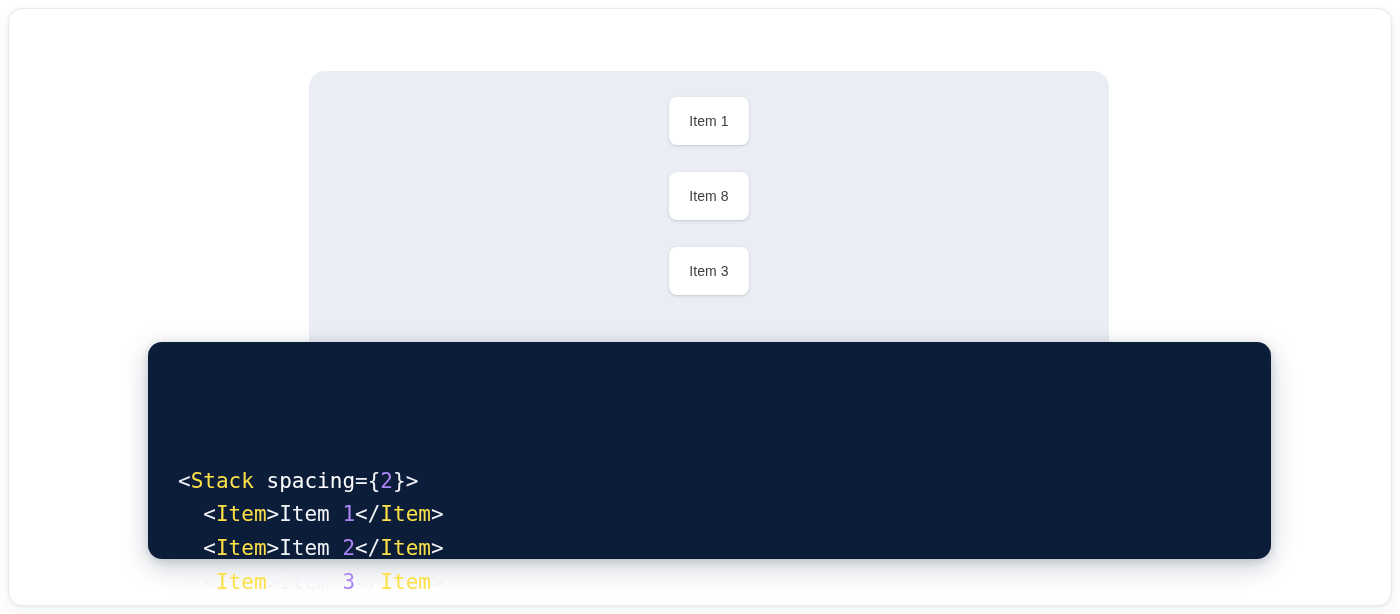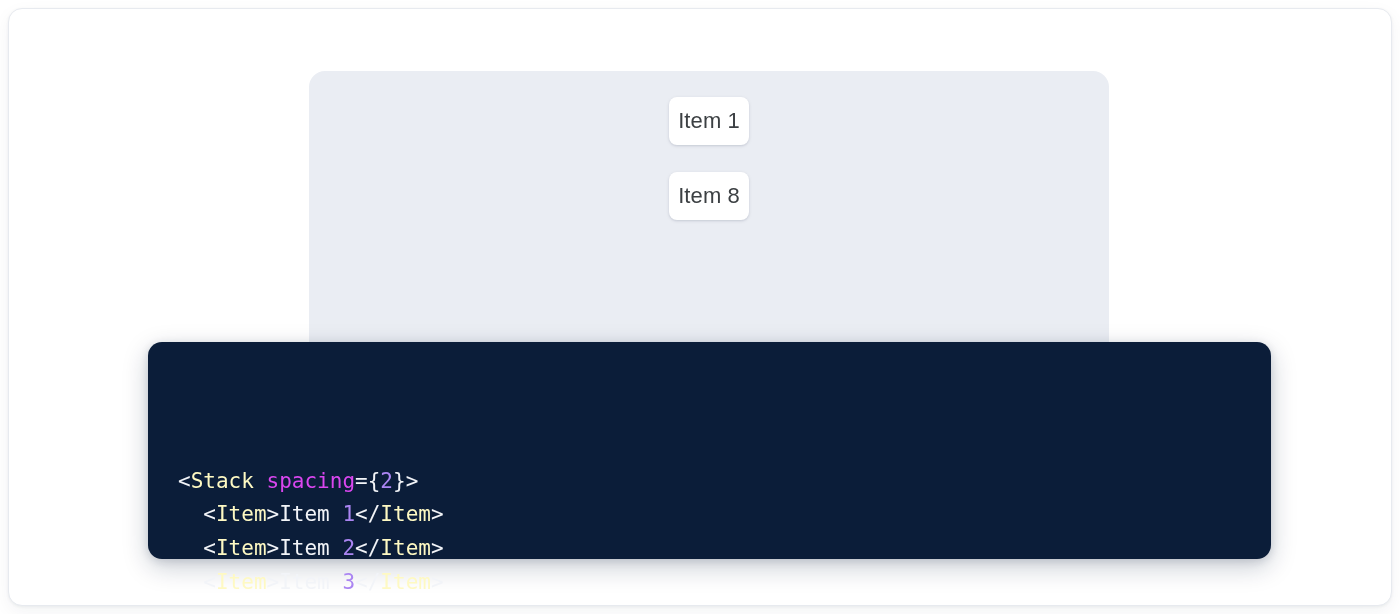"Item 1" .stack-item { font-size: 22px -> 14px }
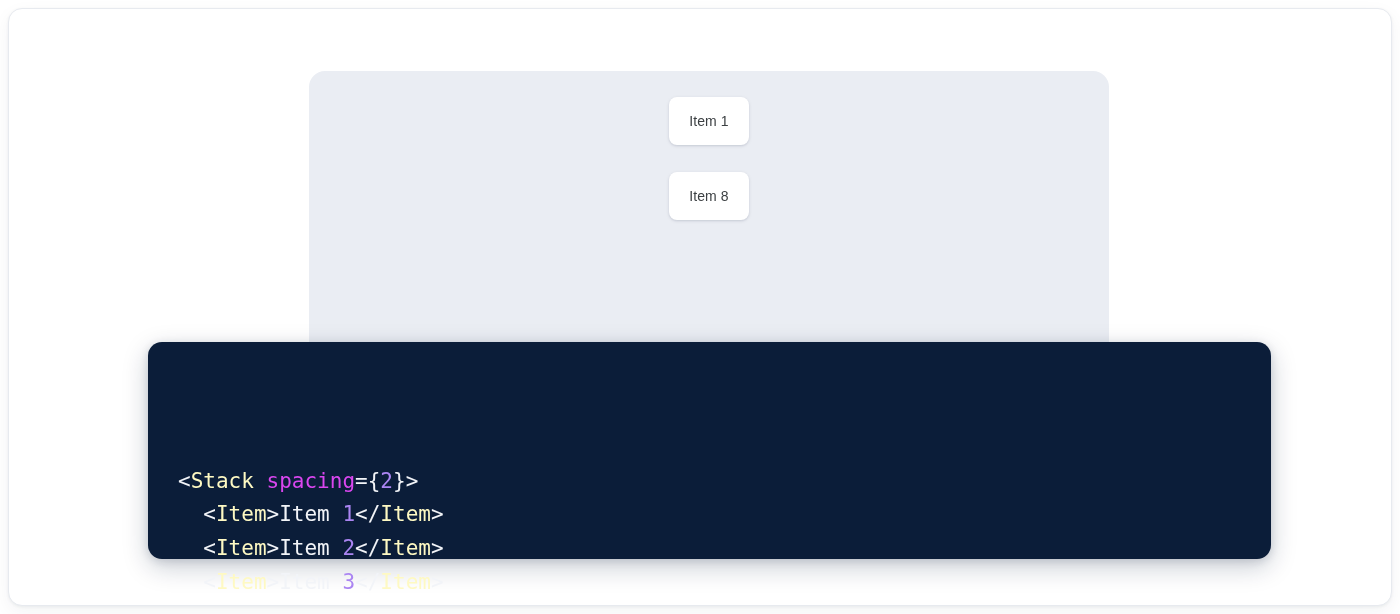"Item 3" div.stack-item { html: none -> <div>Item 3</div> }
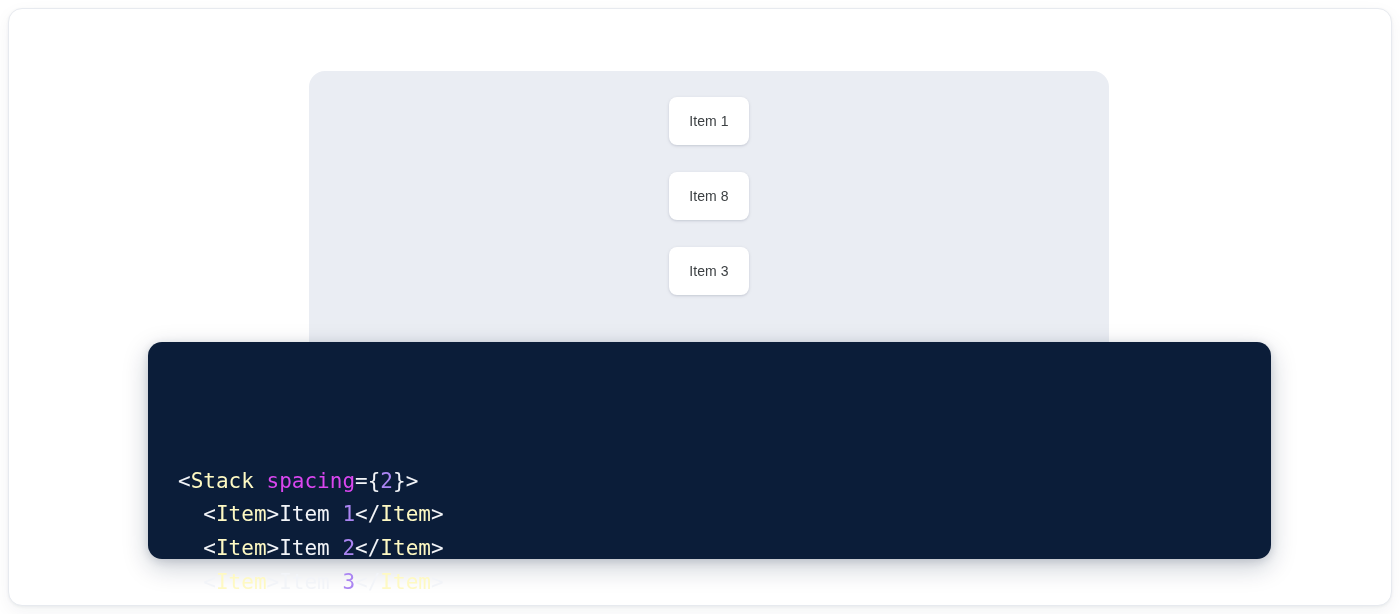"Stack" .tok-tag { color: #fef9c3 -> #fde047 }
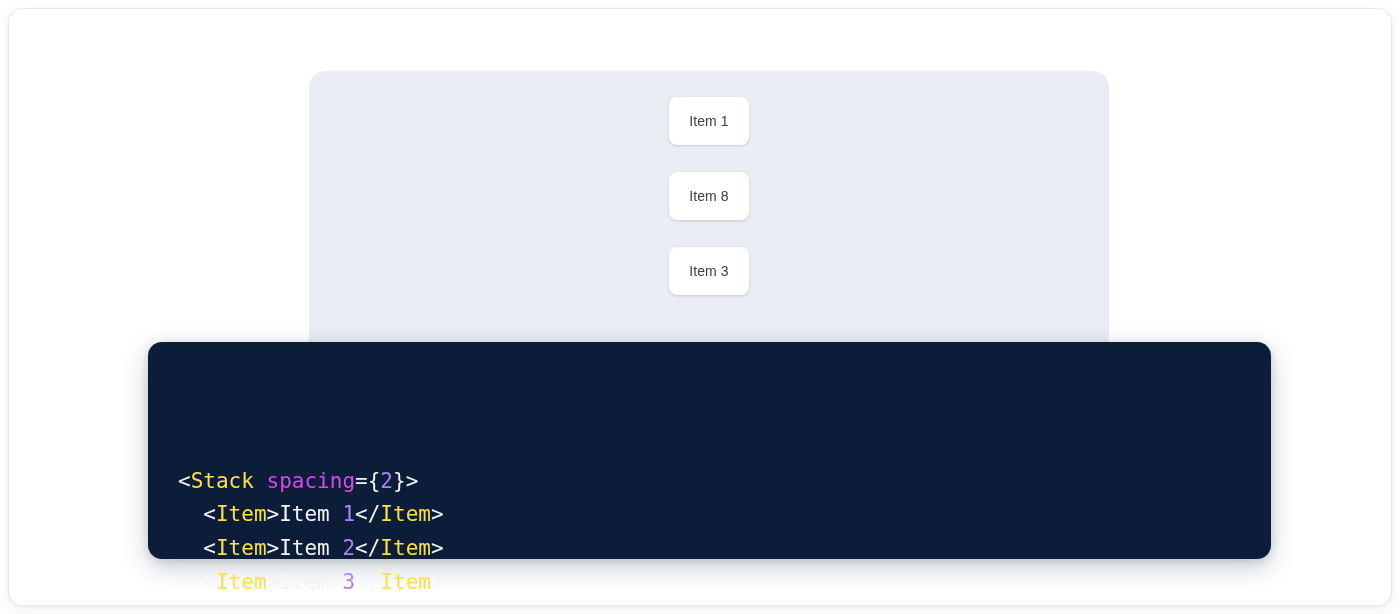"spacing" .tok-attr { color: #d946ef -> #ffffff }
